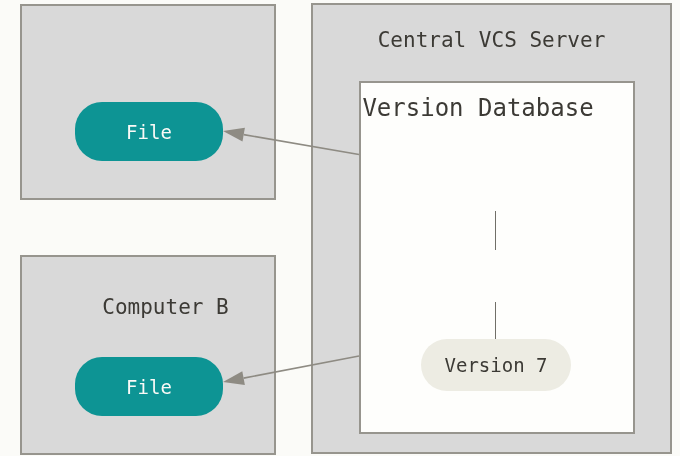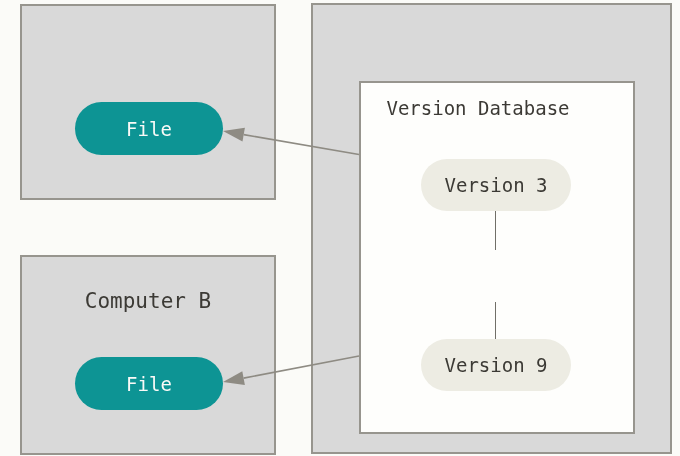"Central VCS Server" div.box-title { html: none -> <div>Central VCS Server</div> }
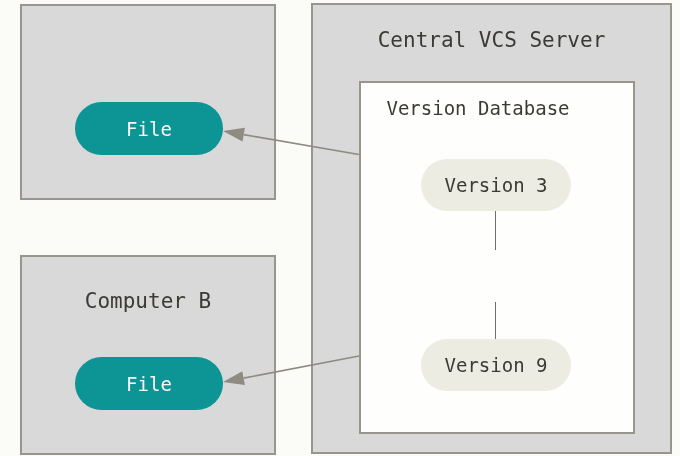"Version Database" .title-vdb { font-size: 19px -> 24px }
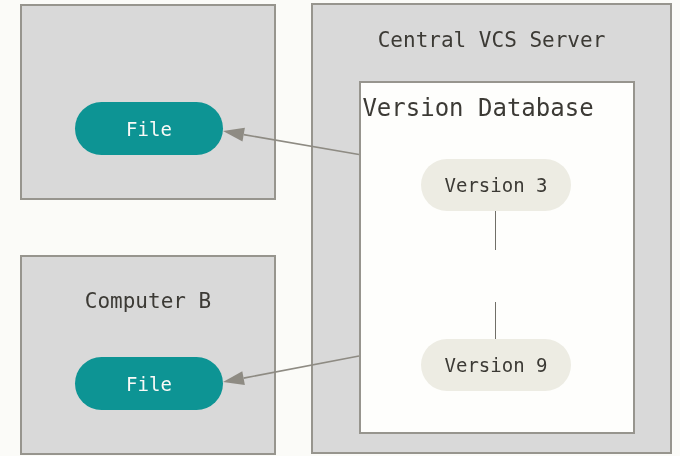"File" .file-pill { height: 53px -> 59px }
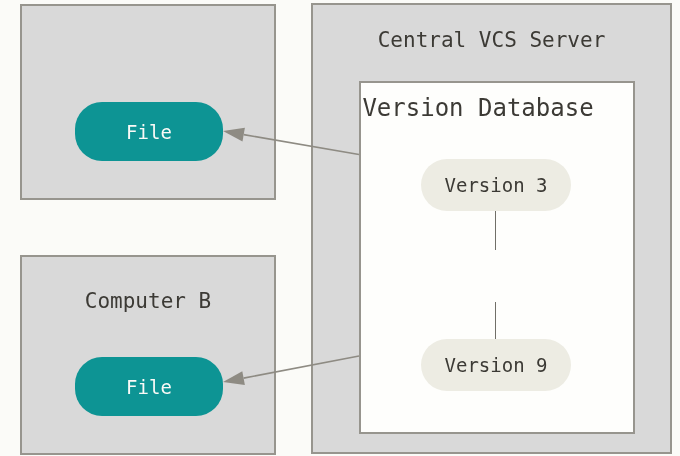"Version 3" div.version-pill { html: <div>Version 3</div> -> none }
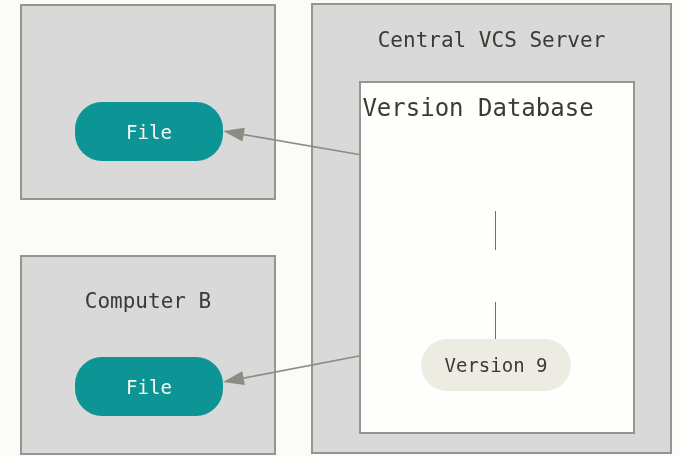"Computer B" .title-computer-b { top: 288px -> 294px; width: 256px -> 291px }
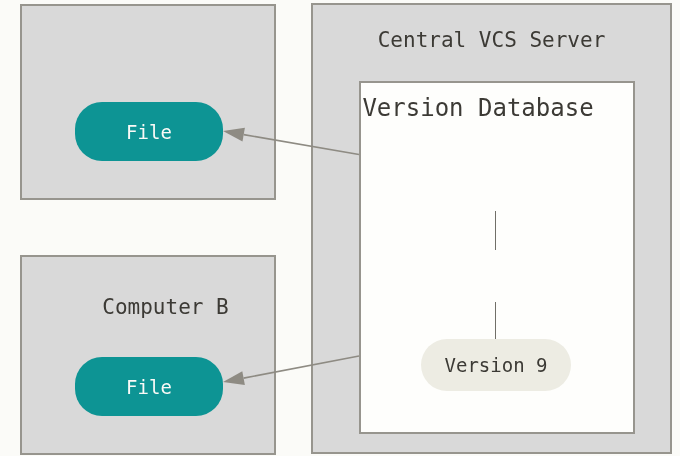"Version 9" div.version-pill { text: 9 -> 7 }
